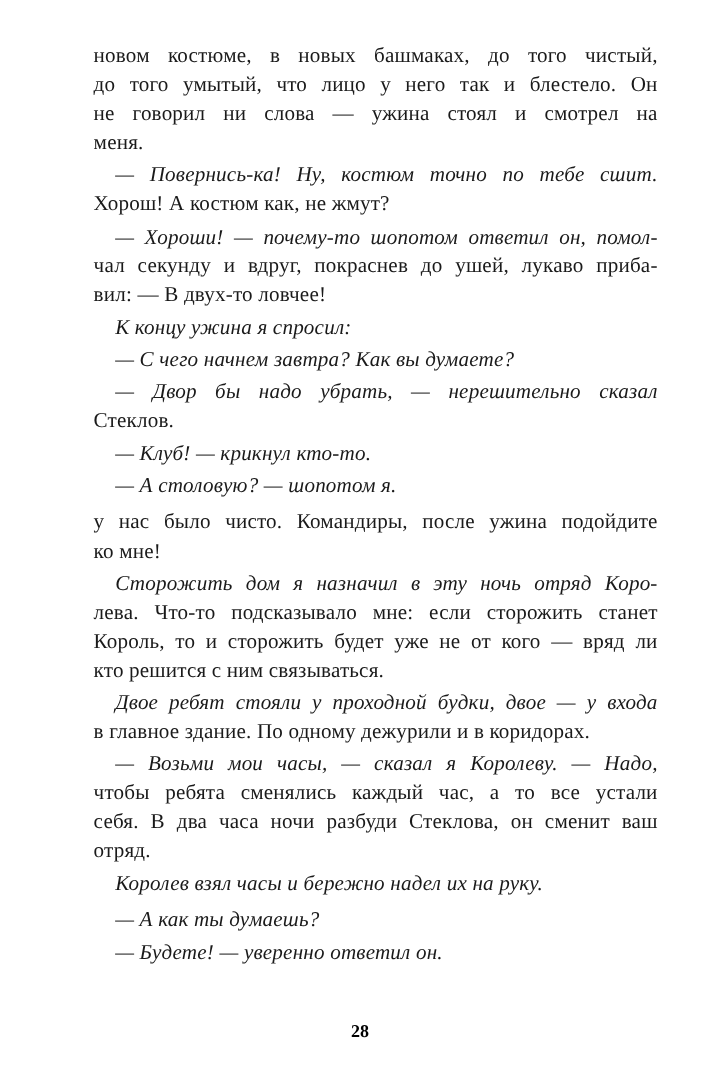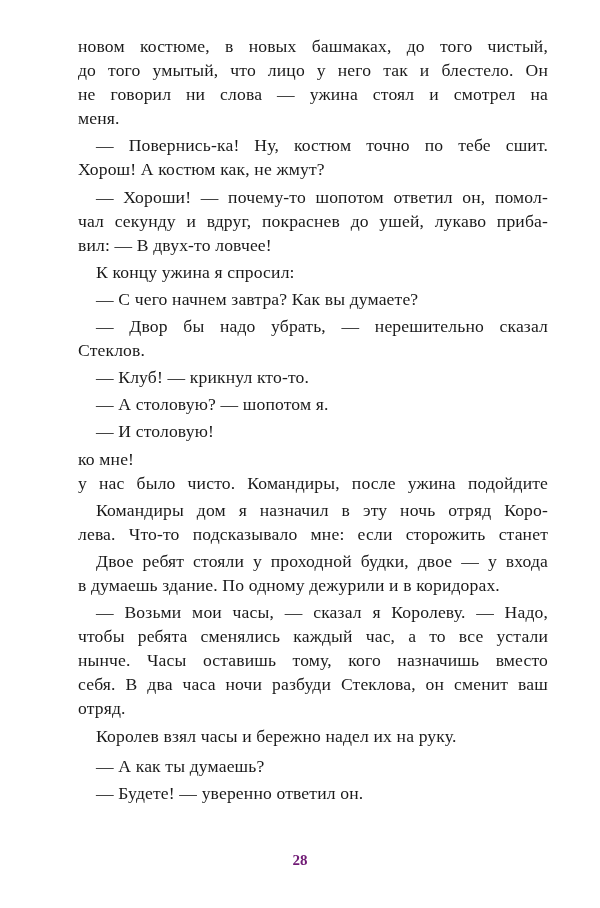"— Повернись-ка! Ну, костюм точно" .line.indent { font-style: none -> italic }
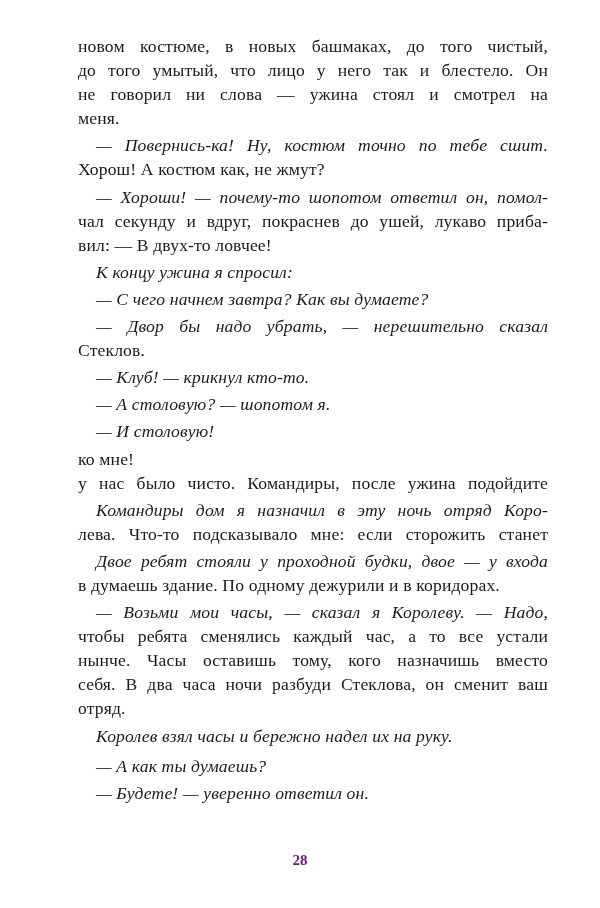"— И столовую!" div { html: <div> <span>— И столовую!</span> </div> -> none }
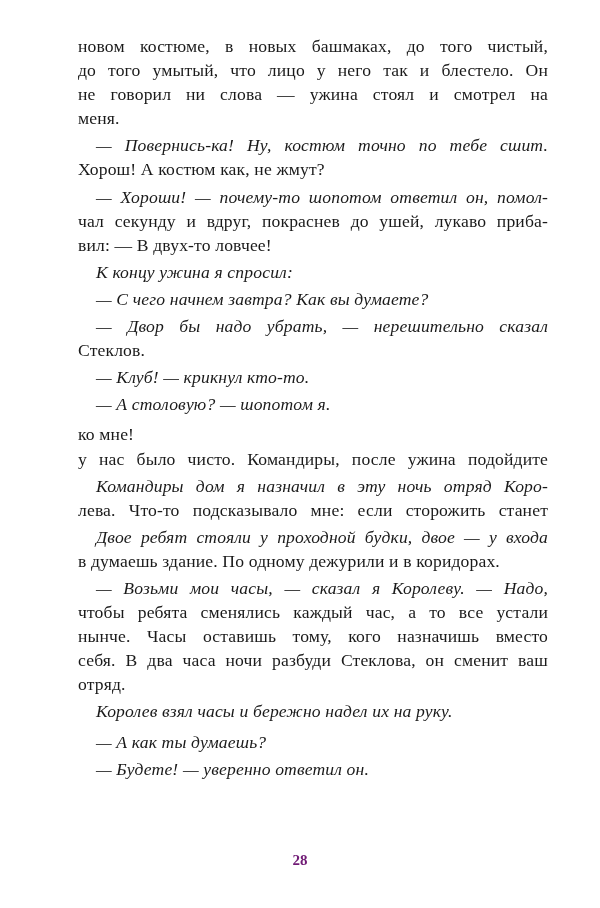"ко мне!" span.line { order: before "у нас было чисто. Командиры," -> after "у нас было чисто. Командиры," }
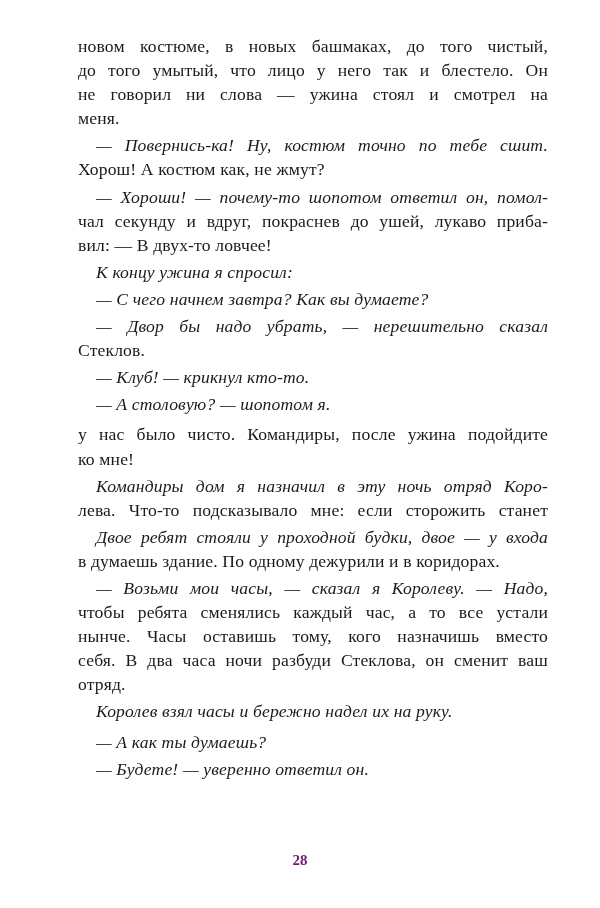"Командиры дом я назначил в" span.line { text: Командиры -> Сторожить }
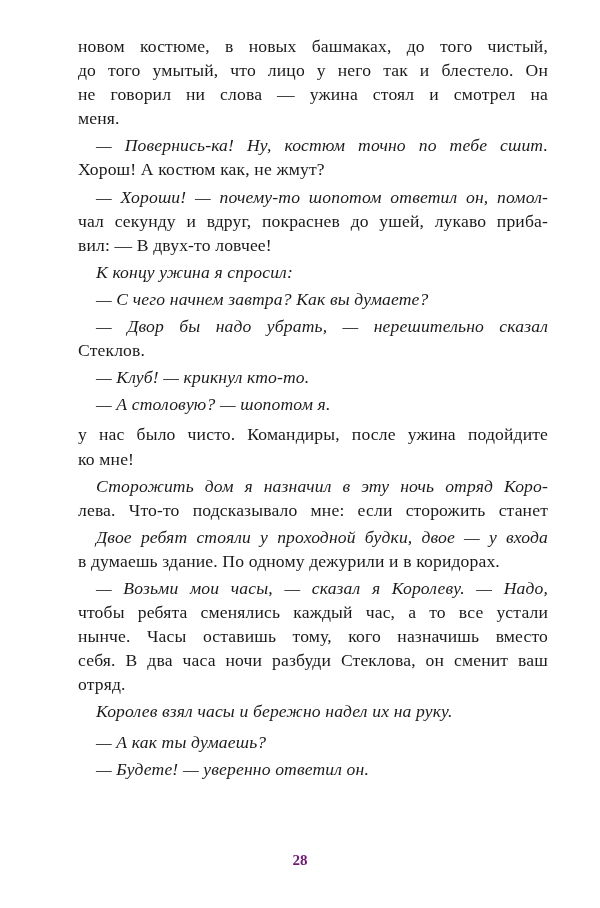"Король, то и сторожить будет" span.line { html: none -> <span>Король, то и сторожить будет уже не от кого — вряд ли</span> }
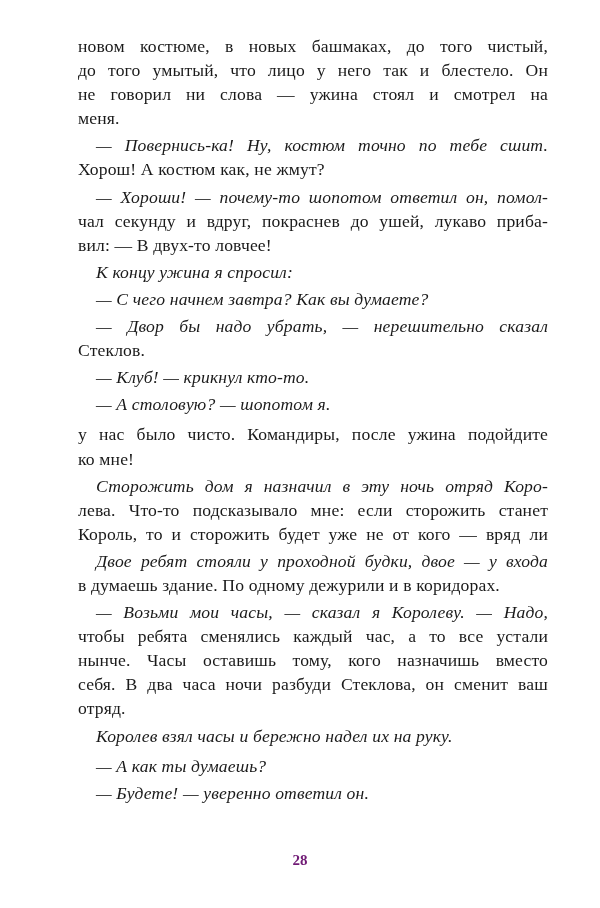"кто решится с ним связываться." span.line { html: none -> <span>кто решится с ним связываться.</span> }
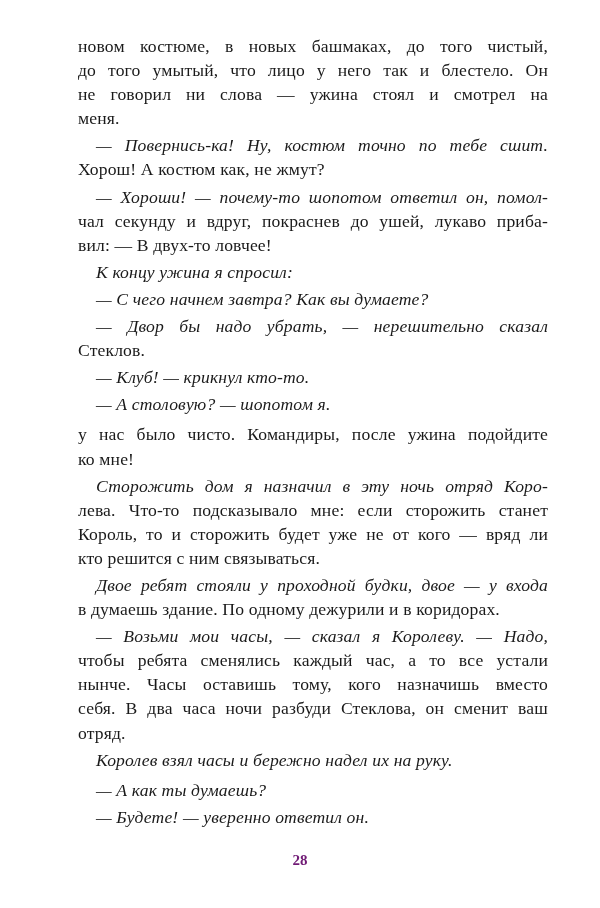"в думаешь здание. По одному" span.line { text: думаешь -> главное }
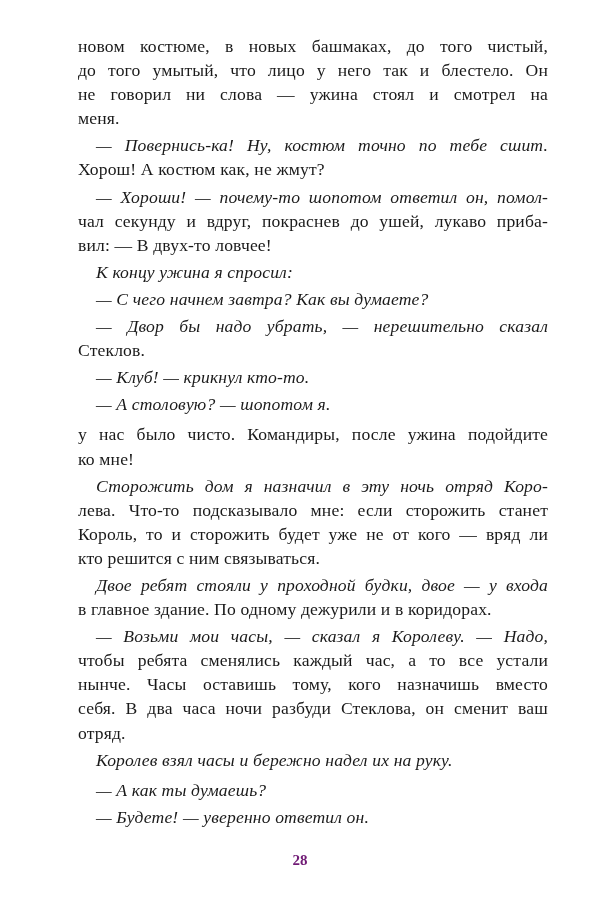"нынче. Часы оставишь тому, кого" span.line { html: <span>нынче. Часы оставишь тому, кого назначишь вместо</span> -> none }
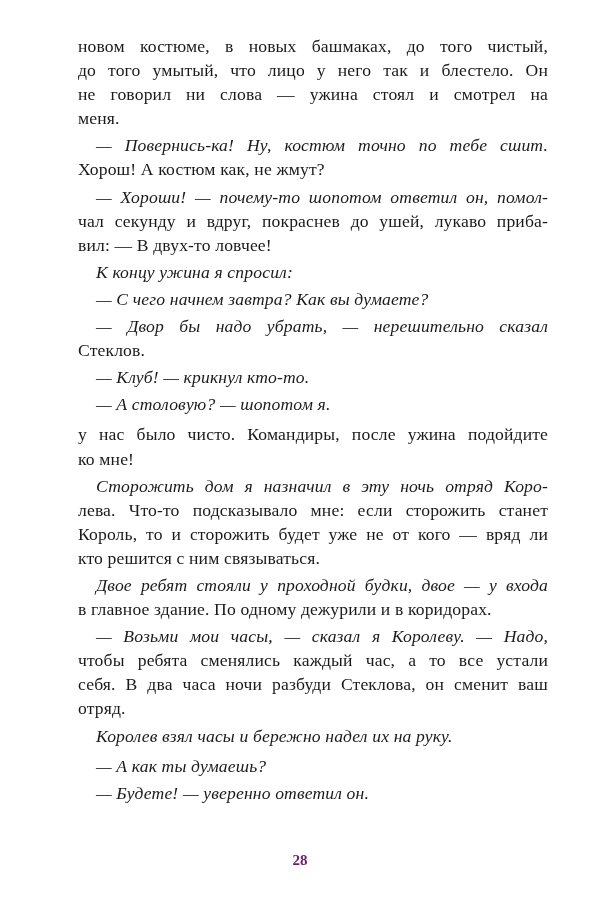"28" .page-number { color: #701a75 -> #000000 }
